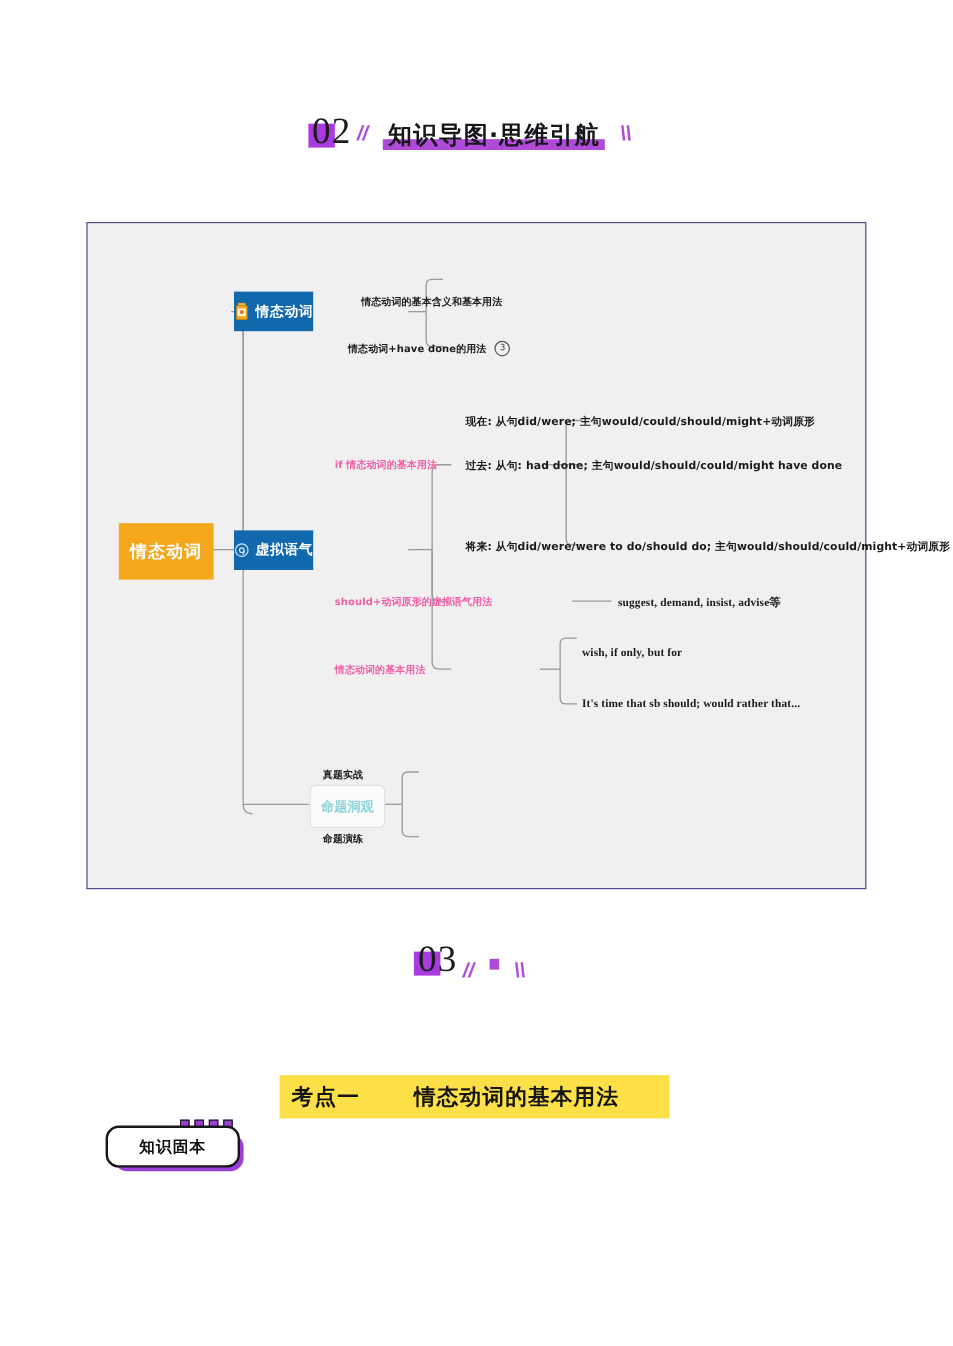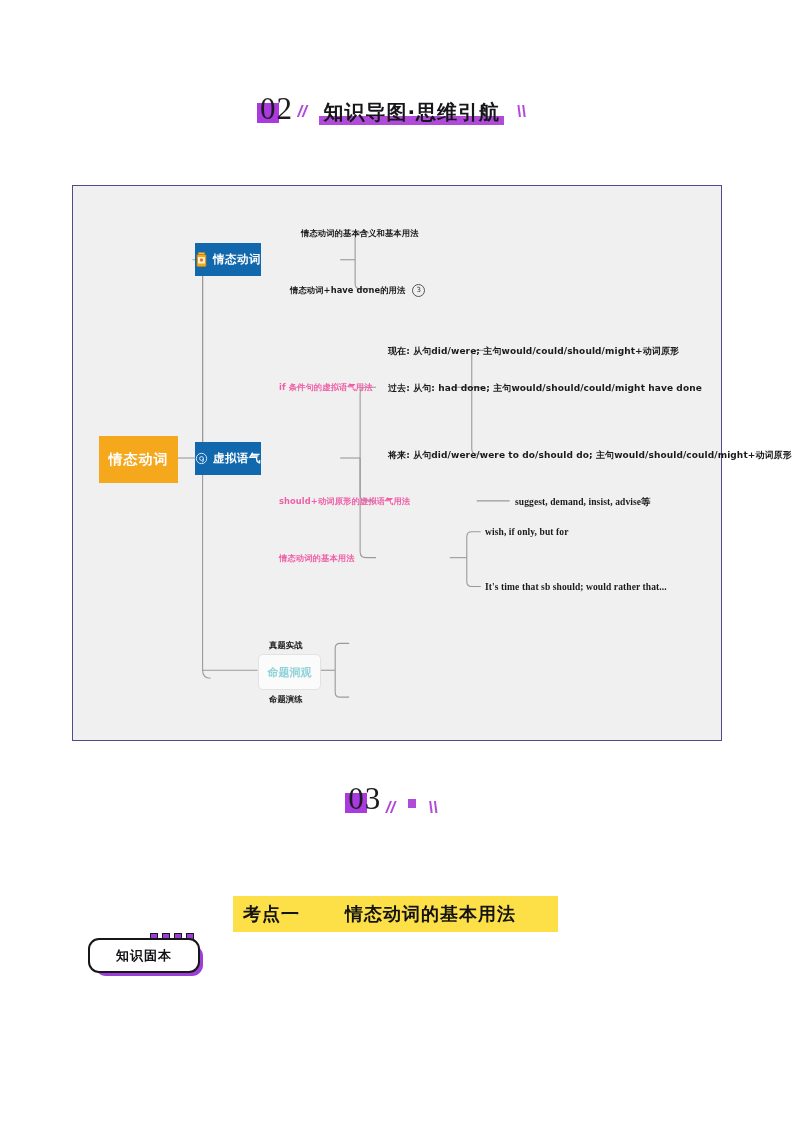"情态动词的基本含义和基本用法" div.leaf { top: 42px -> 60px }
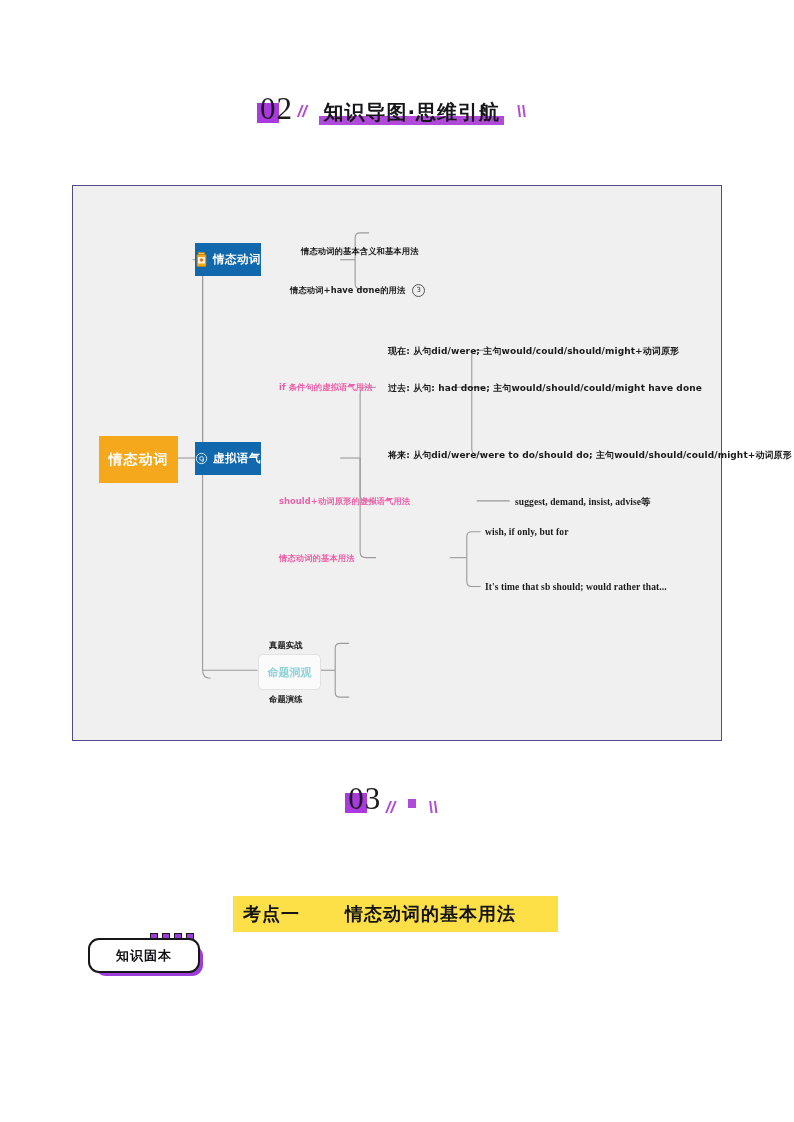"if 条件句的虚拟语气用法" div.leaf { text: 条件句的虚拟语气 -> 情态动词的基本 }
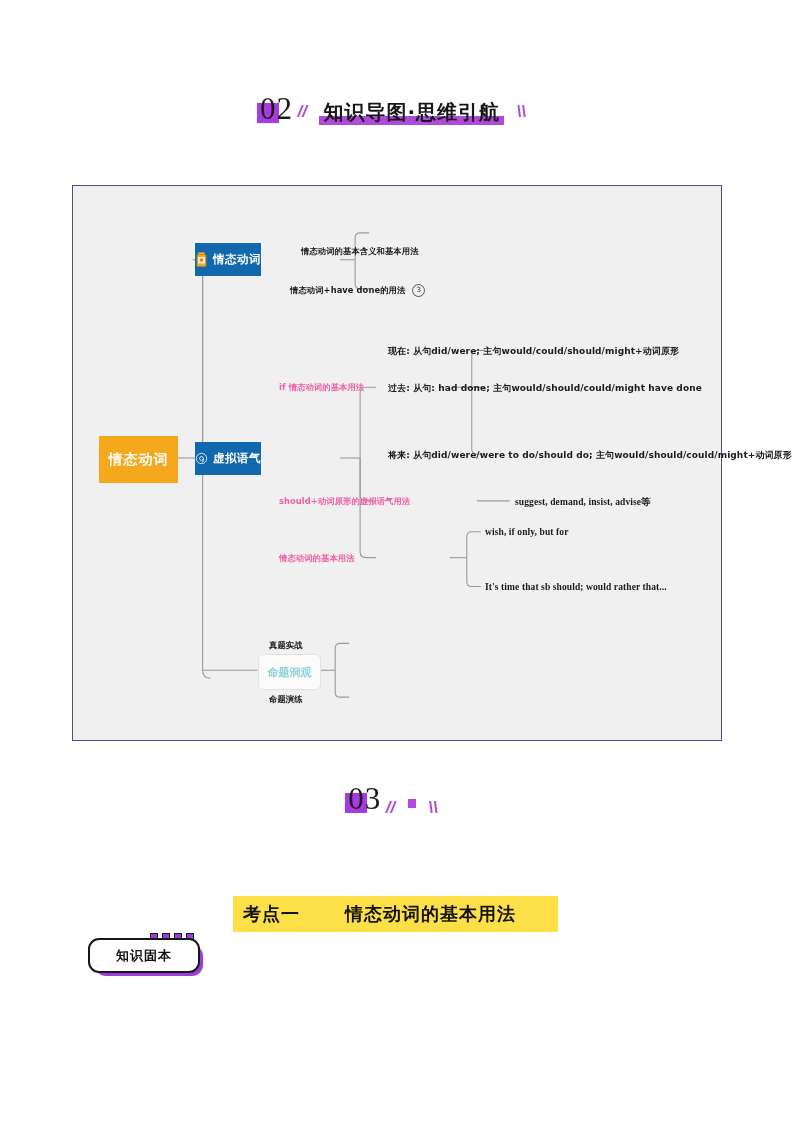"wish, if only, but for" div.leaf { top: 341px -> 354px }
